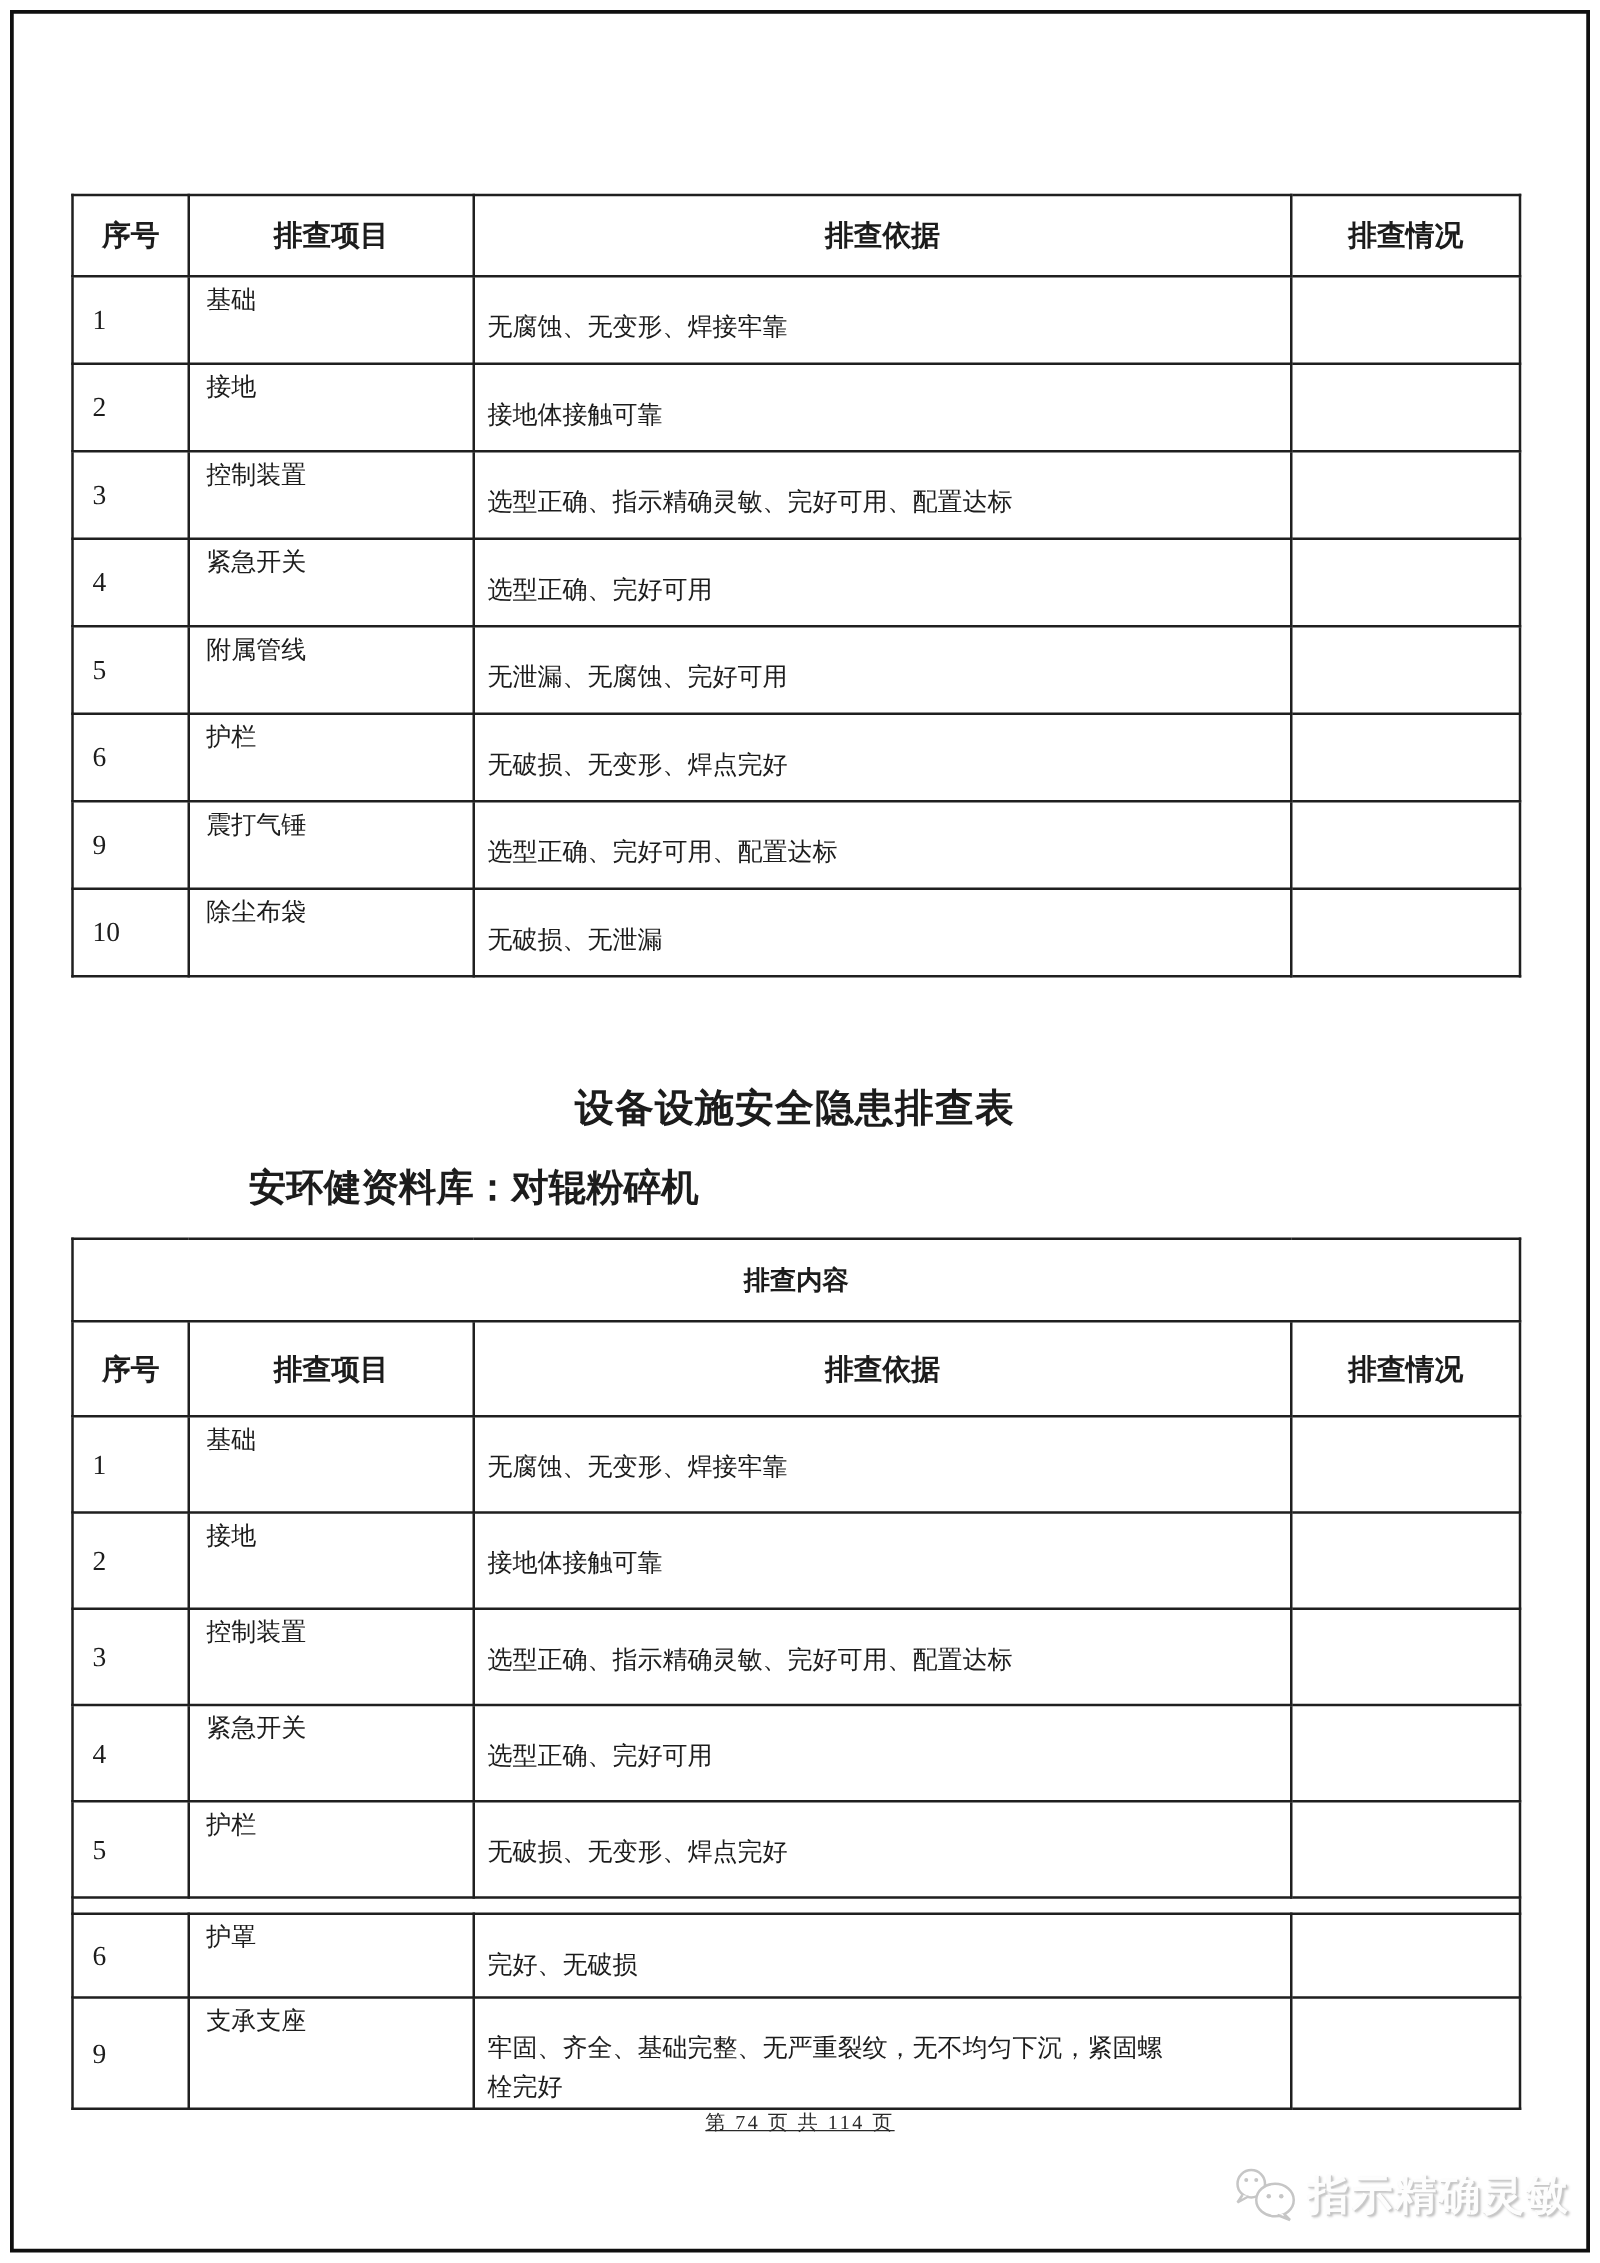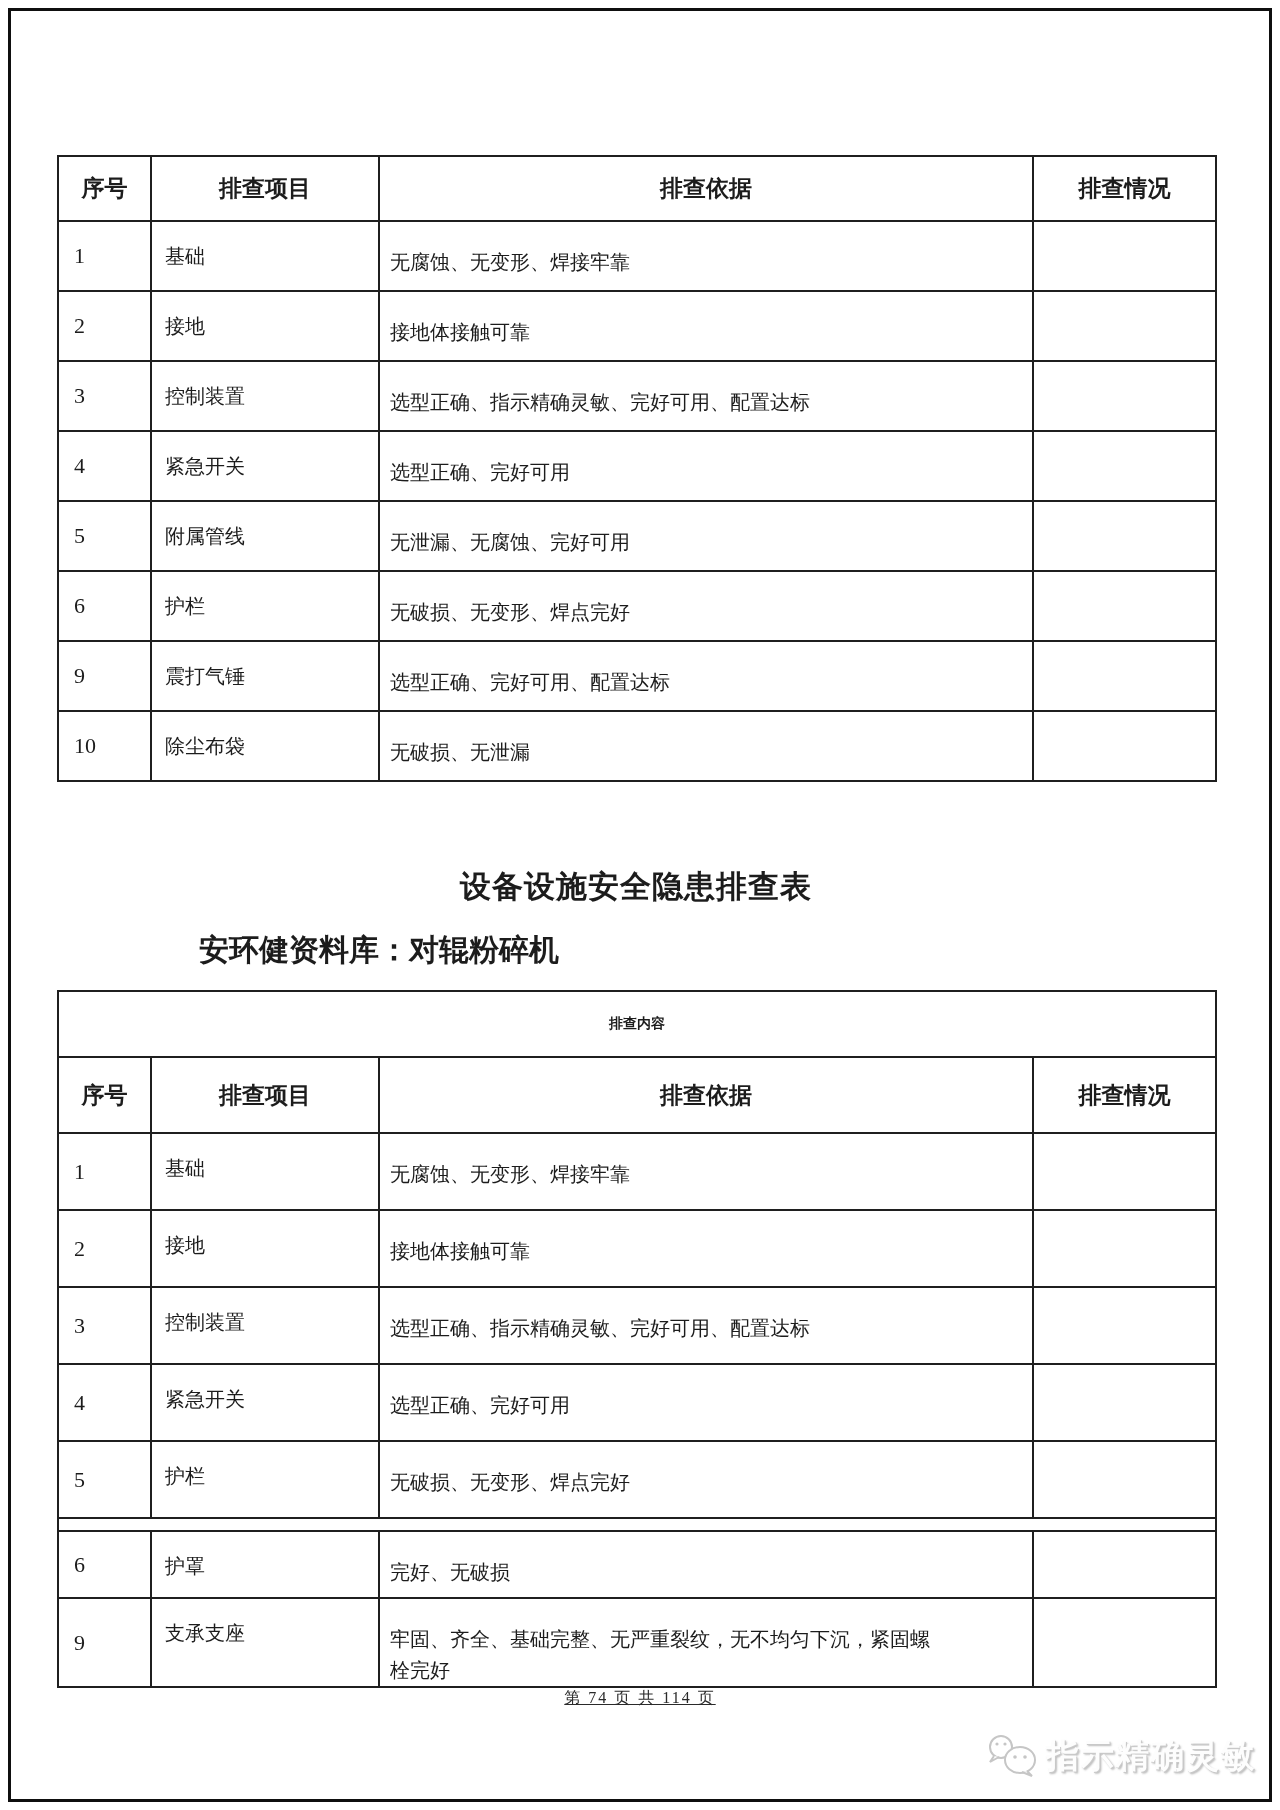"基础" td.item { padding: 21px 4px 0 13px -> 4px 4px 0 13px }
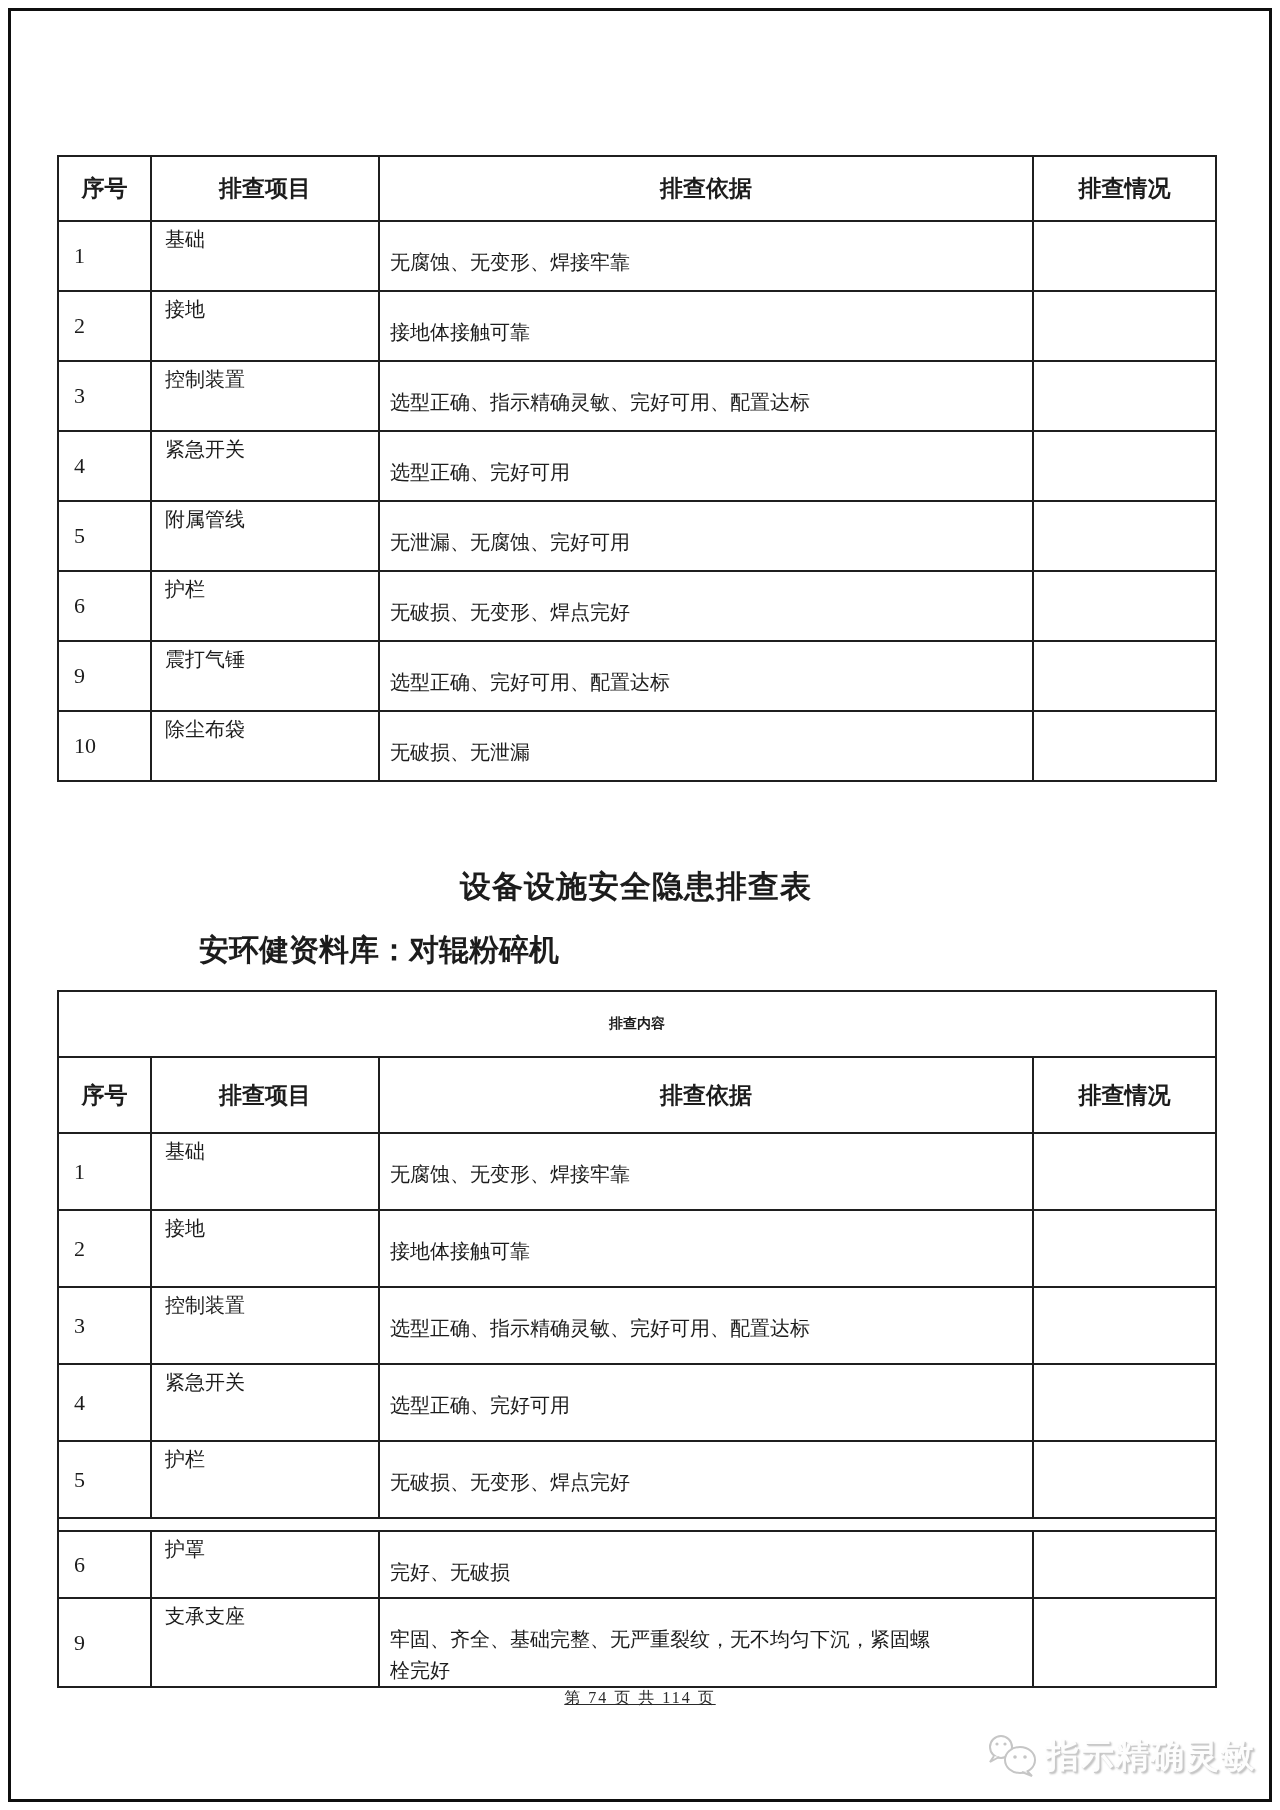"排查内容" .t2 tr.content-header-row th { font-size: 14px -> 21px }
